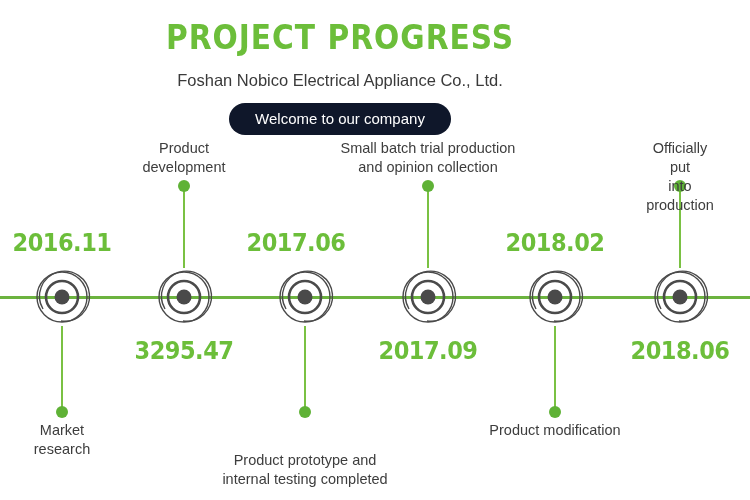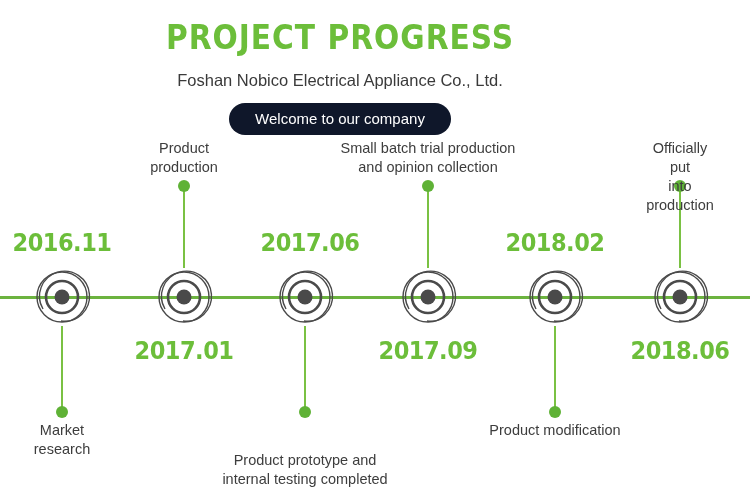"Product" div.event-label { text: production -> development }
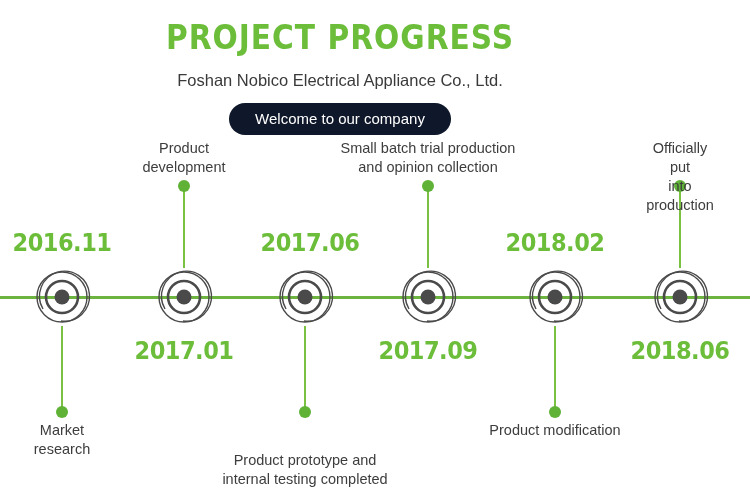"2017.06" div.date-label { left: 310px -> 296px }
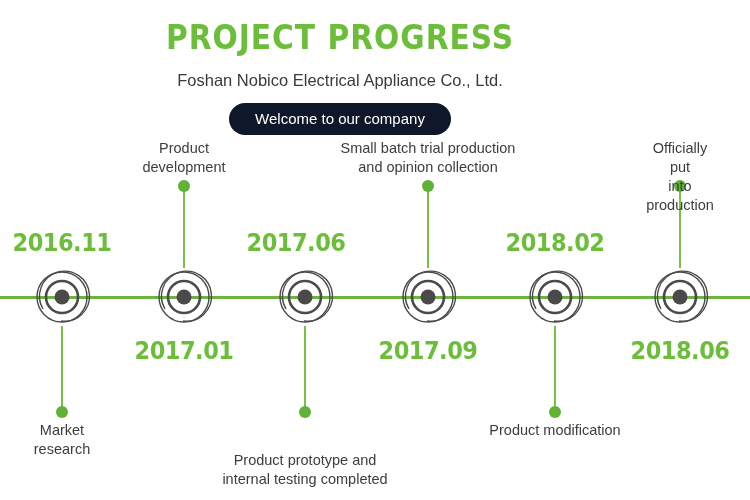"2017.01" div.date-label { text: 2017.01 -> 3295.47 }
